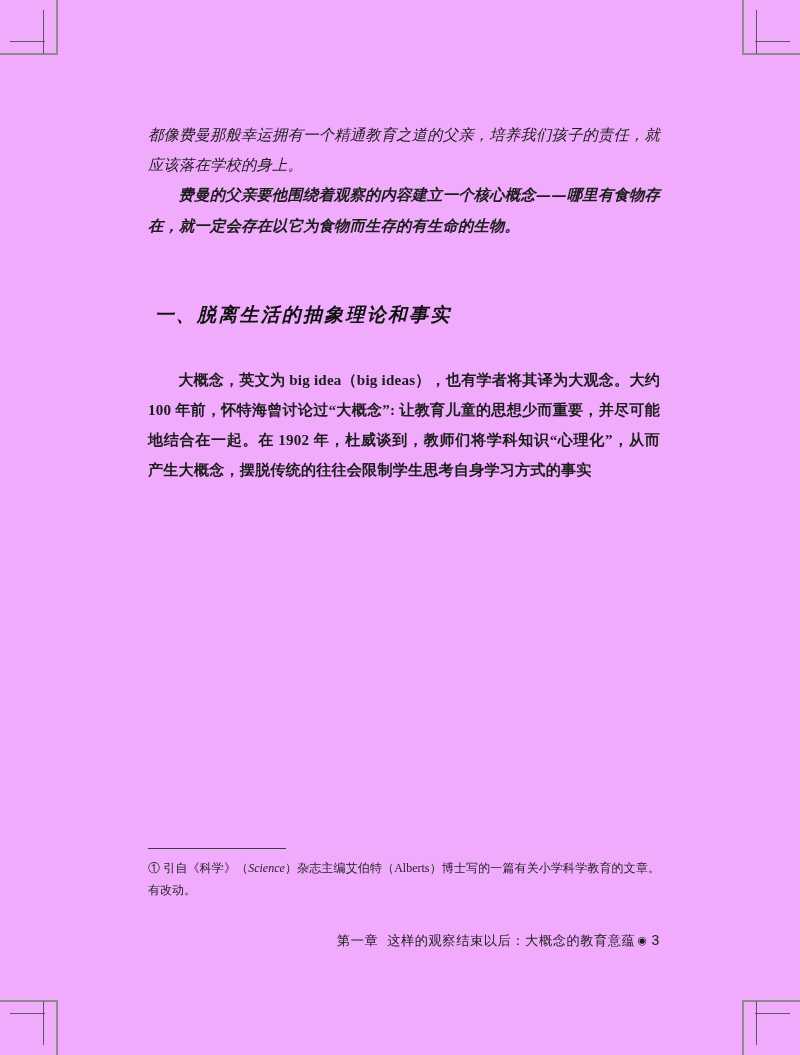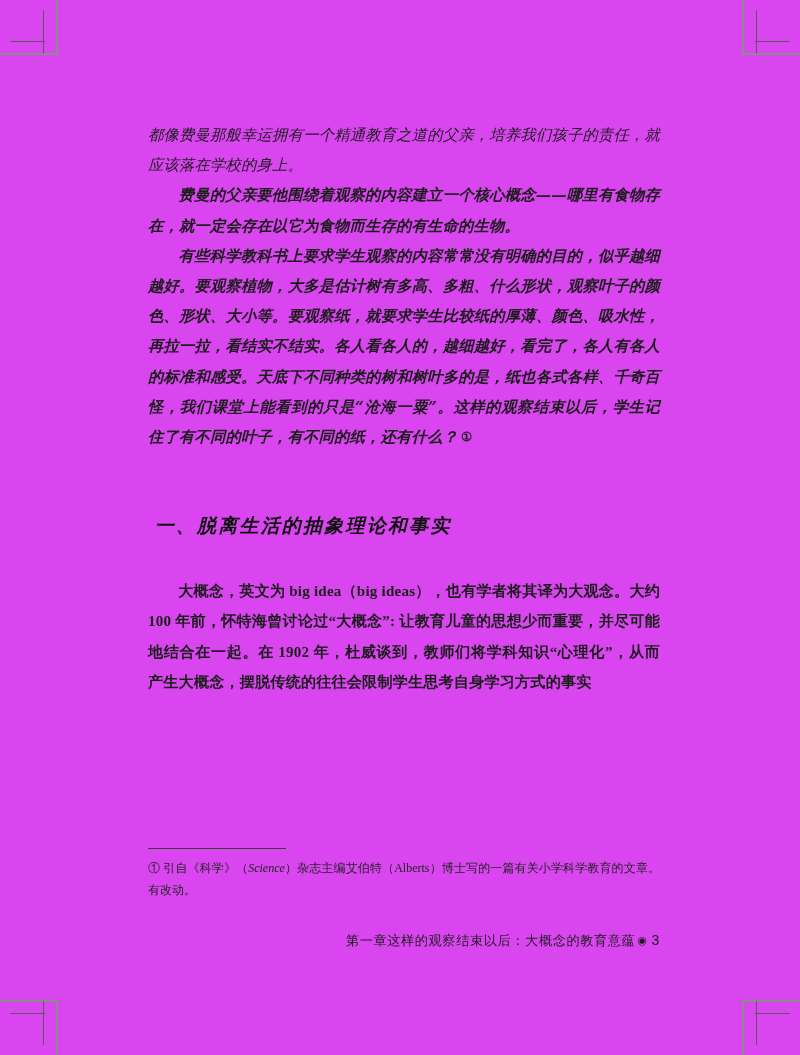"都像费曼那般幸运拥有一个精通教育之道的父亲，培养我们孩子的责任，就应该落在学校的" .page { background: #d946ef -> #f0abfc }
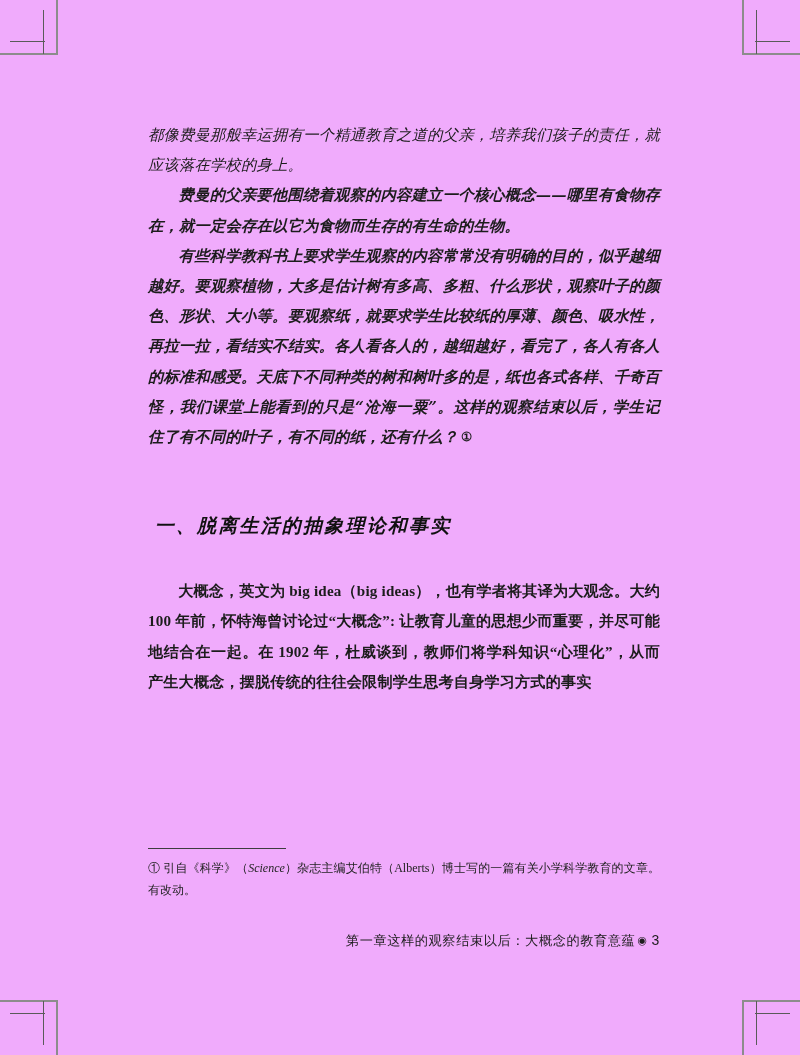"有些科学教科书上要求学生观察的内容常常没有明确的目的，似乎越细越好。要观察植物，" p.body { html: <p><span>有些科学教科书上要求学生观察的内容常常没有明确的目的，似乎越细越好。要观察植物，大多是估计树有多高、多粗、什么形状，观察叶子的颜色、形状、大小等。要观察纸，就要求学生比较纸的厚薄、颜色、吸水性，再拉一拉，看结实不结实。各人看各人的，越细越好，看完了，各人有各人的标准和感受。天底下不同种类的树和树叶多的是，纸也各式各样、千奇百怪，我们课堂上能看到的只是“沧海一粟”。这样的观察结束以后，学生记住了有不同的叶子，有不同的纸，还有什么？</span><span>①</span></p> -> none }
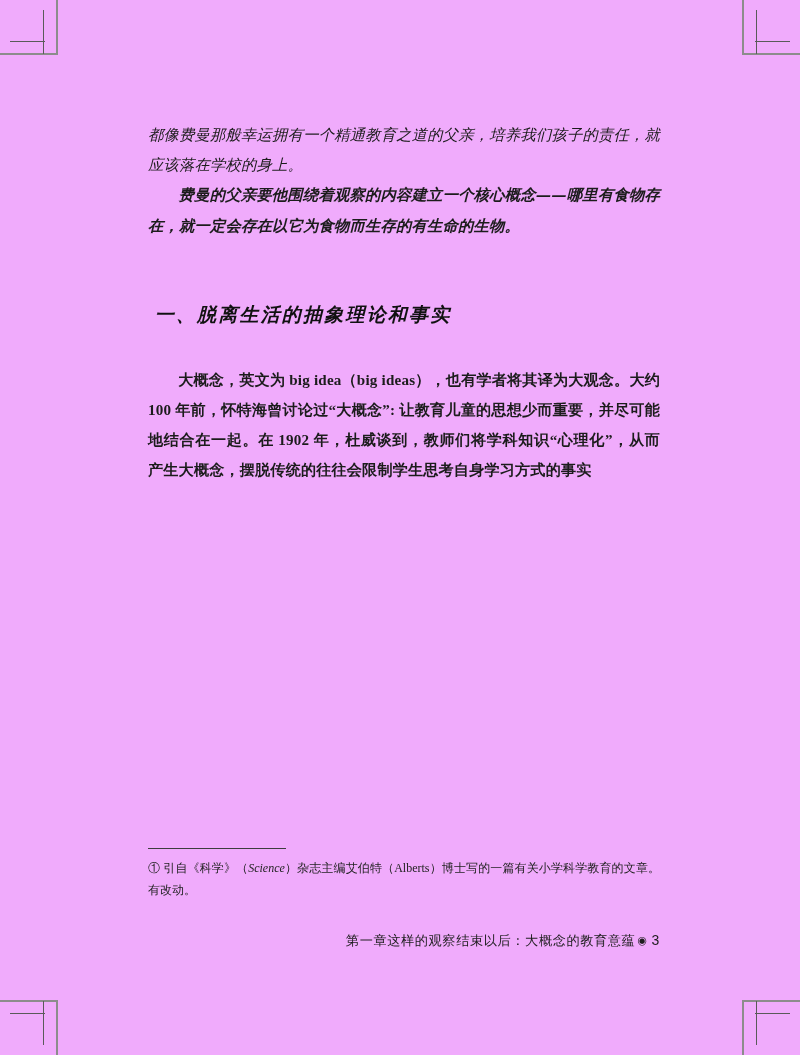"第一章" .footer .chap { margin-right: 0 -> 9px }
